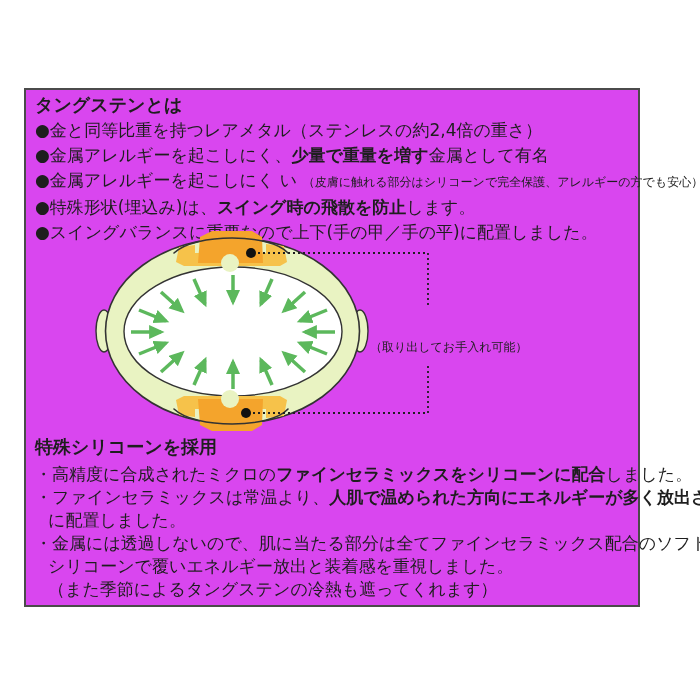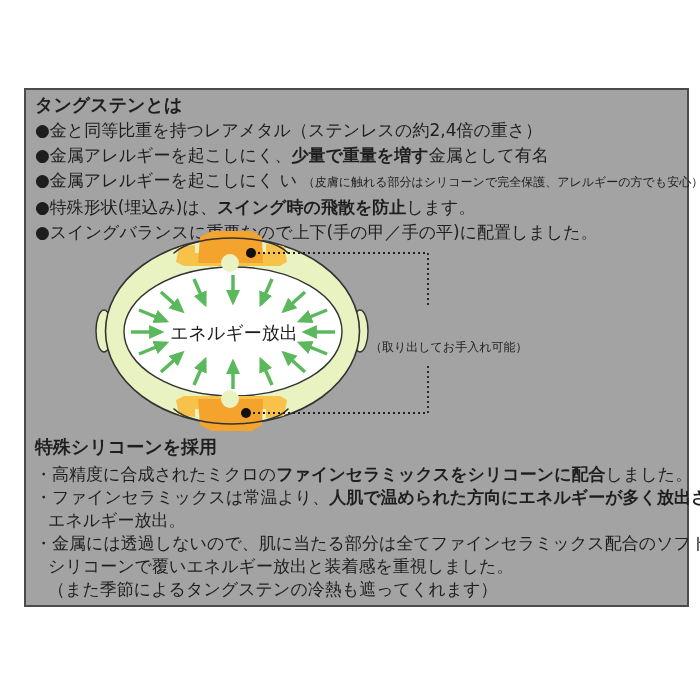"タングステンとは" .panel { background: #a3a3a3 -> #d946ef; width: 665px -> 616px }
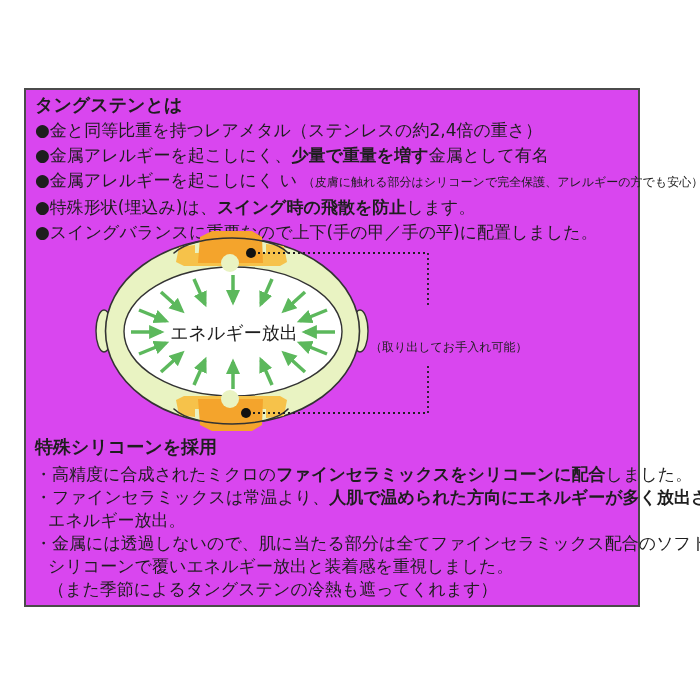"エネルギー放出" div.center-label { html: <div>エネルギー放出</div> -> none }
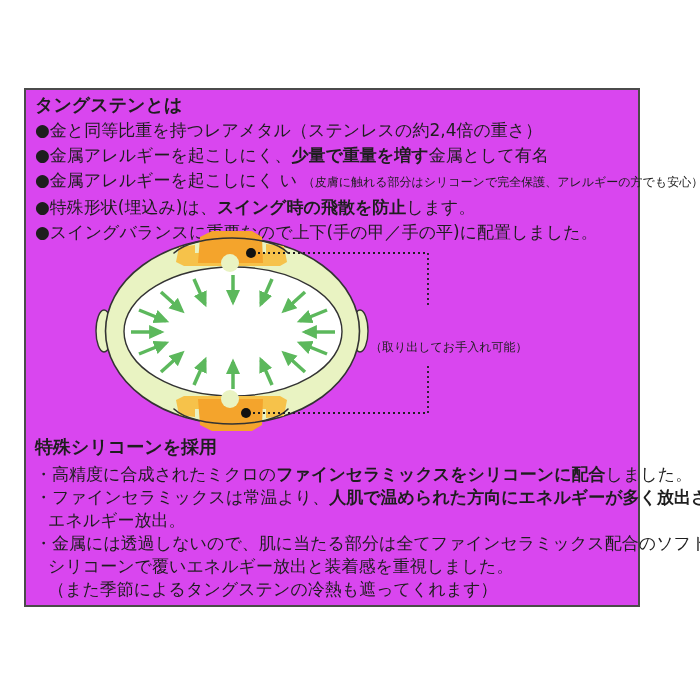"エネルギー放出。" span { text: エネルギー放出 -> に配置しました }
